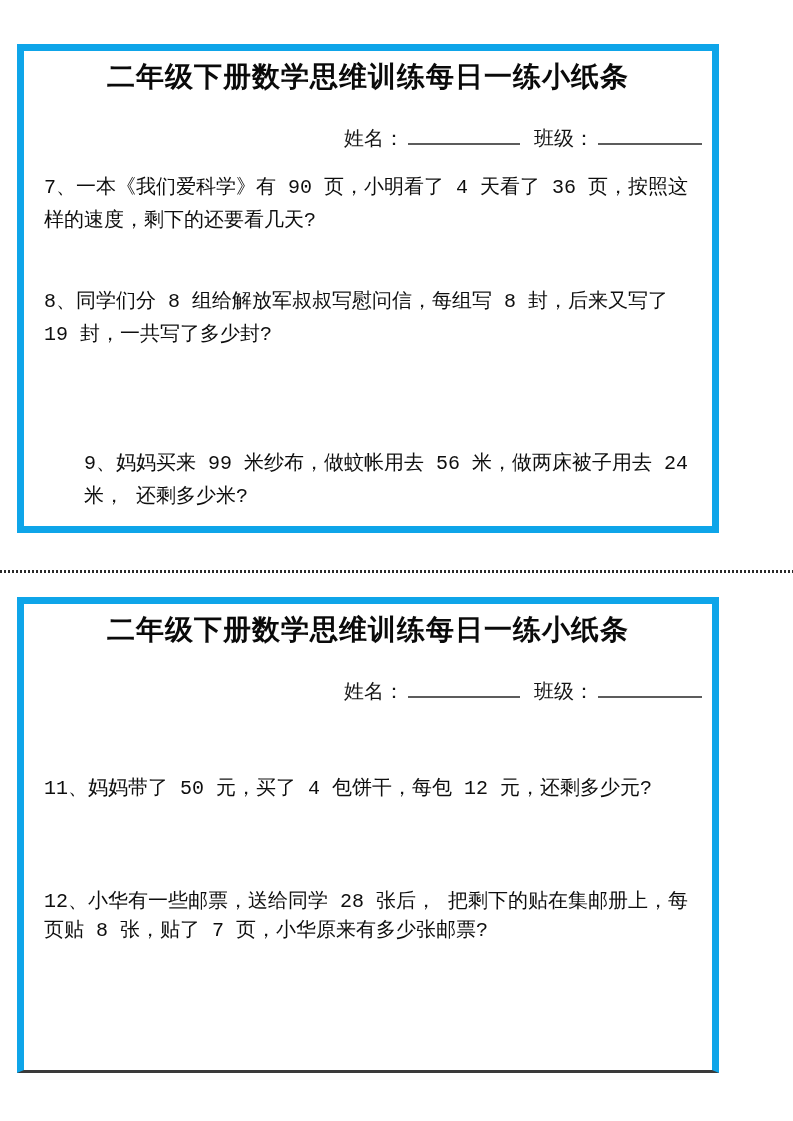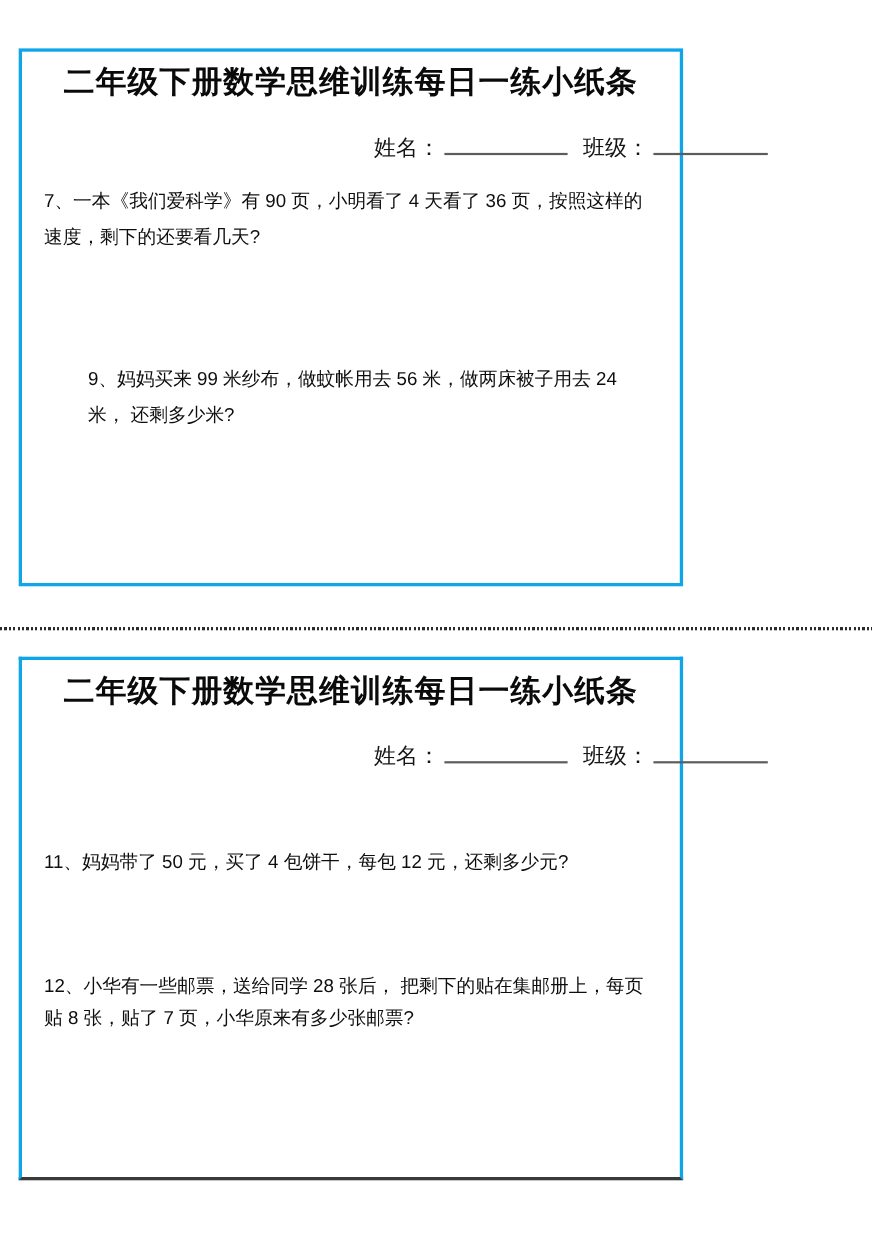"二年级下册数学思维训练每日一练小纸条" .slip { border: 3px solid #0ea5e9 -> 7px solid #0ea5e9; font-family: none -> Liberation Mono, monospace; width: 604px -> 702px }
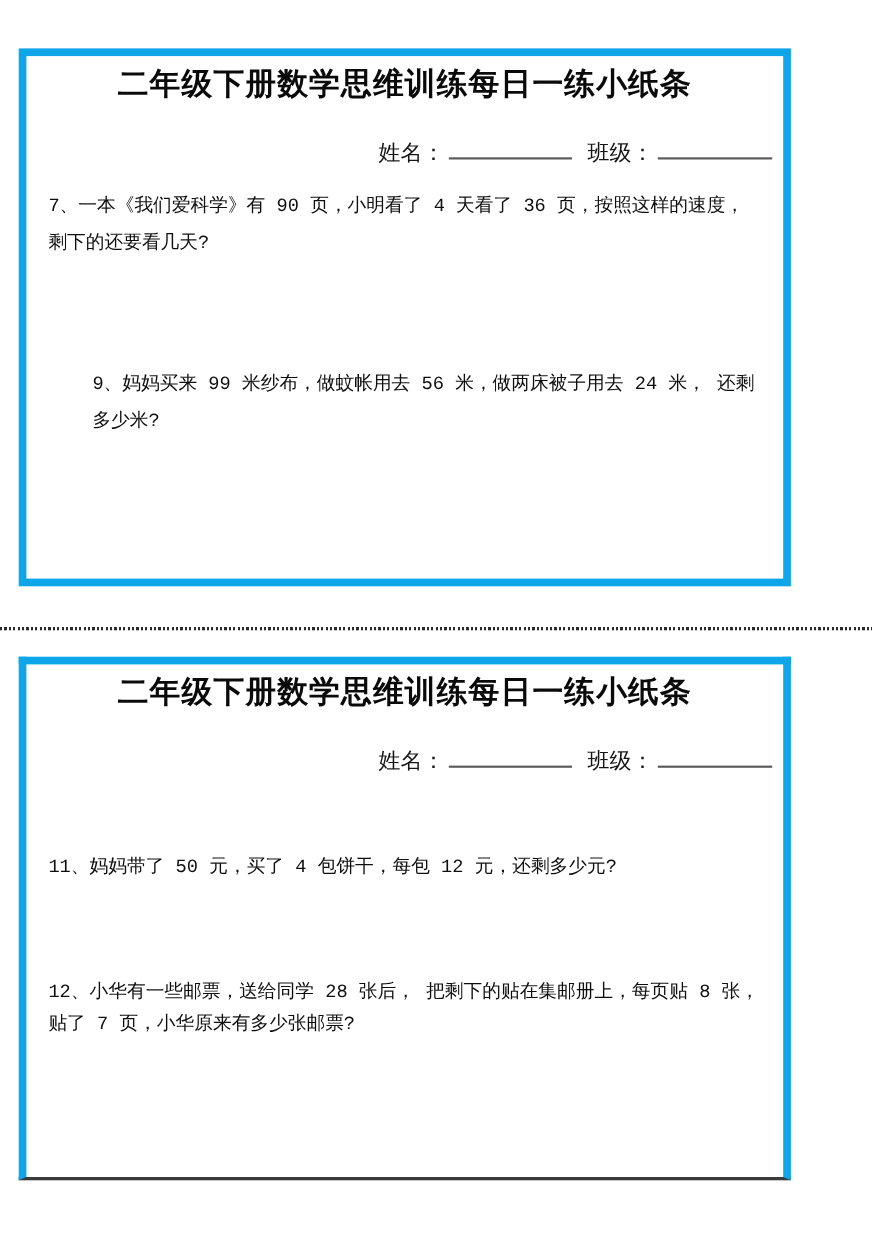"7、一本《我们爱科学》有 90 页，小明看了 4 天看了" .q { font-size: 17px -> 20px }
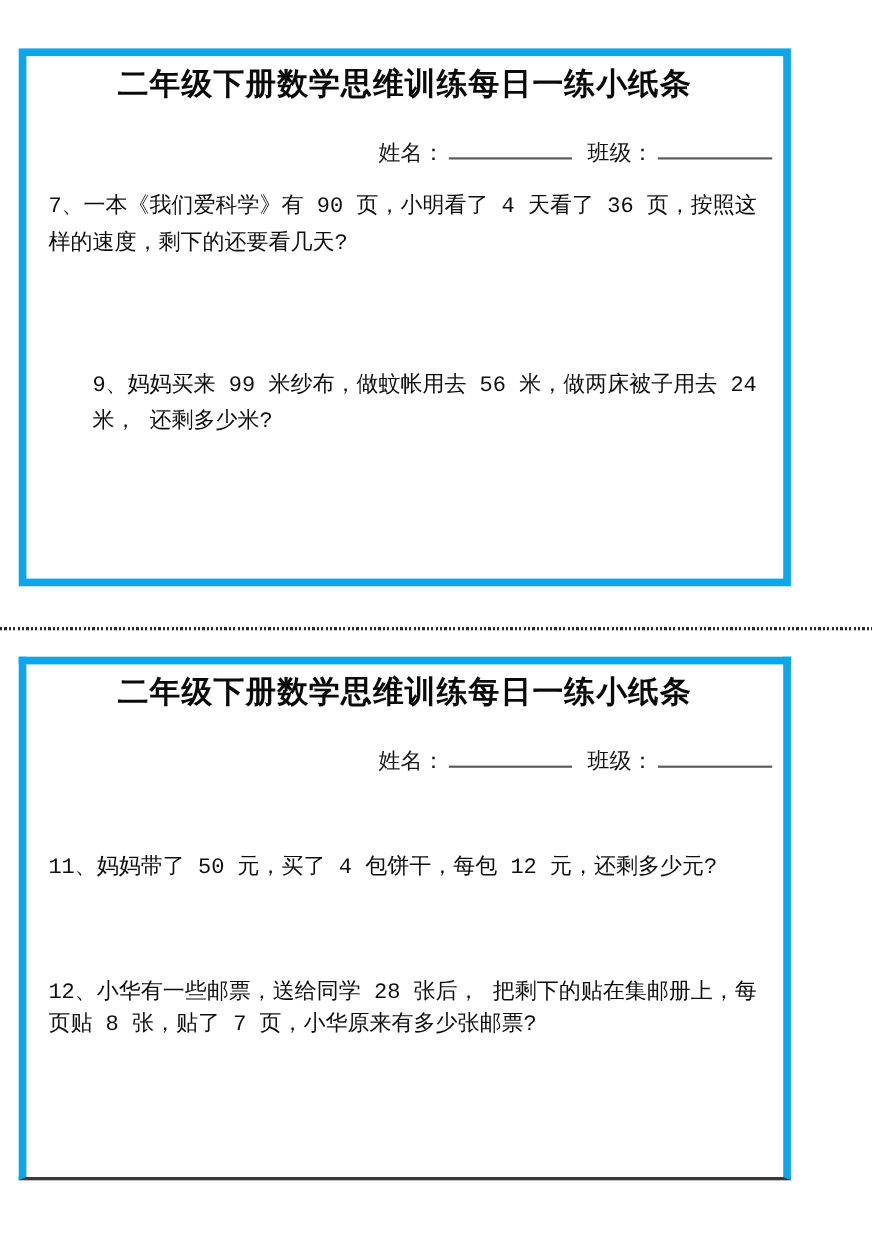"8、同学们分 8 组给解放军叔叔写慰问信，每组写 8 封，后来又写了" p.q { html: none -> <p>8、同学们分 8 组给解放军叔叔写慰问信，每组写 8 封，后来又写了 19 封，一共写了多少封?</p> }
